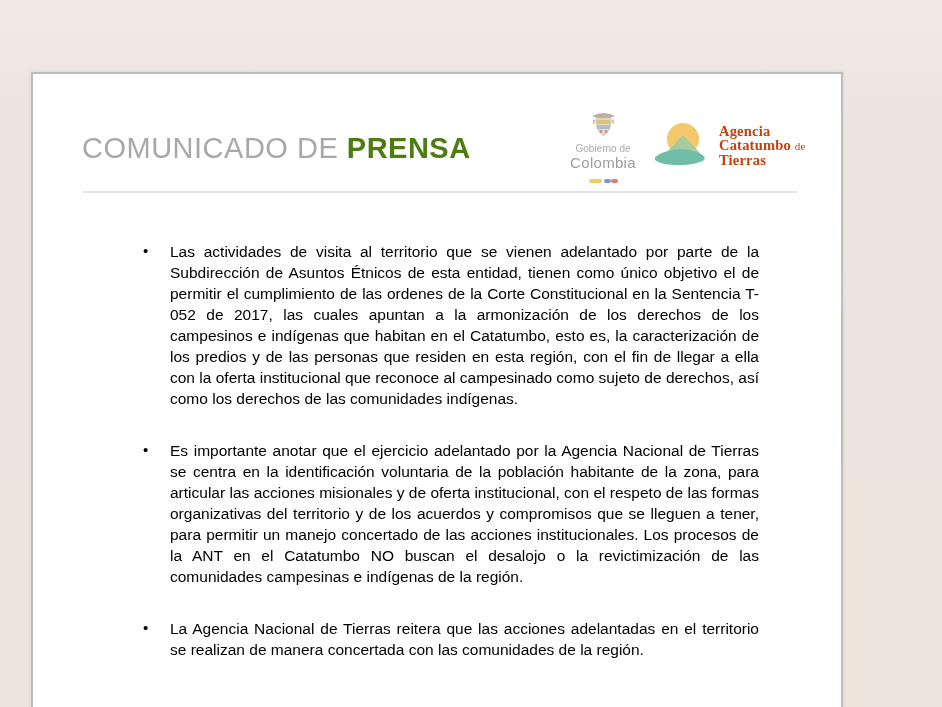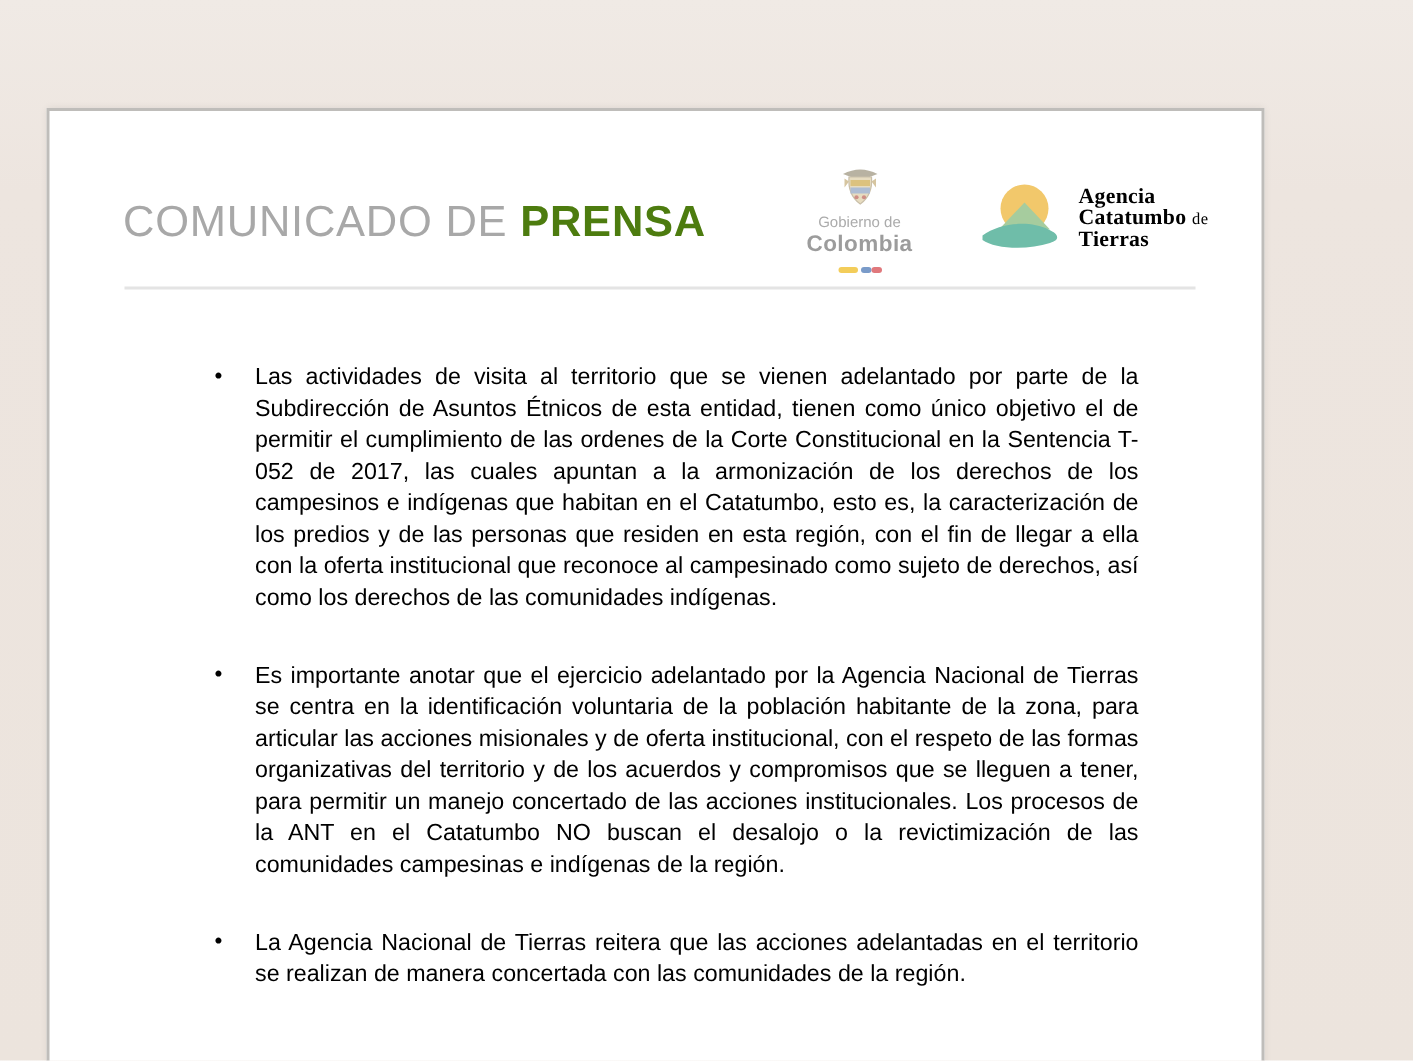"Agencia" .ant-text { color: #000000 -> #c2410c }
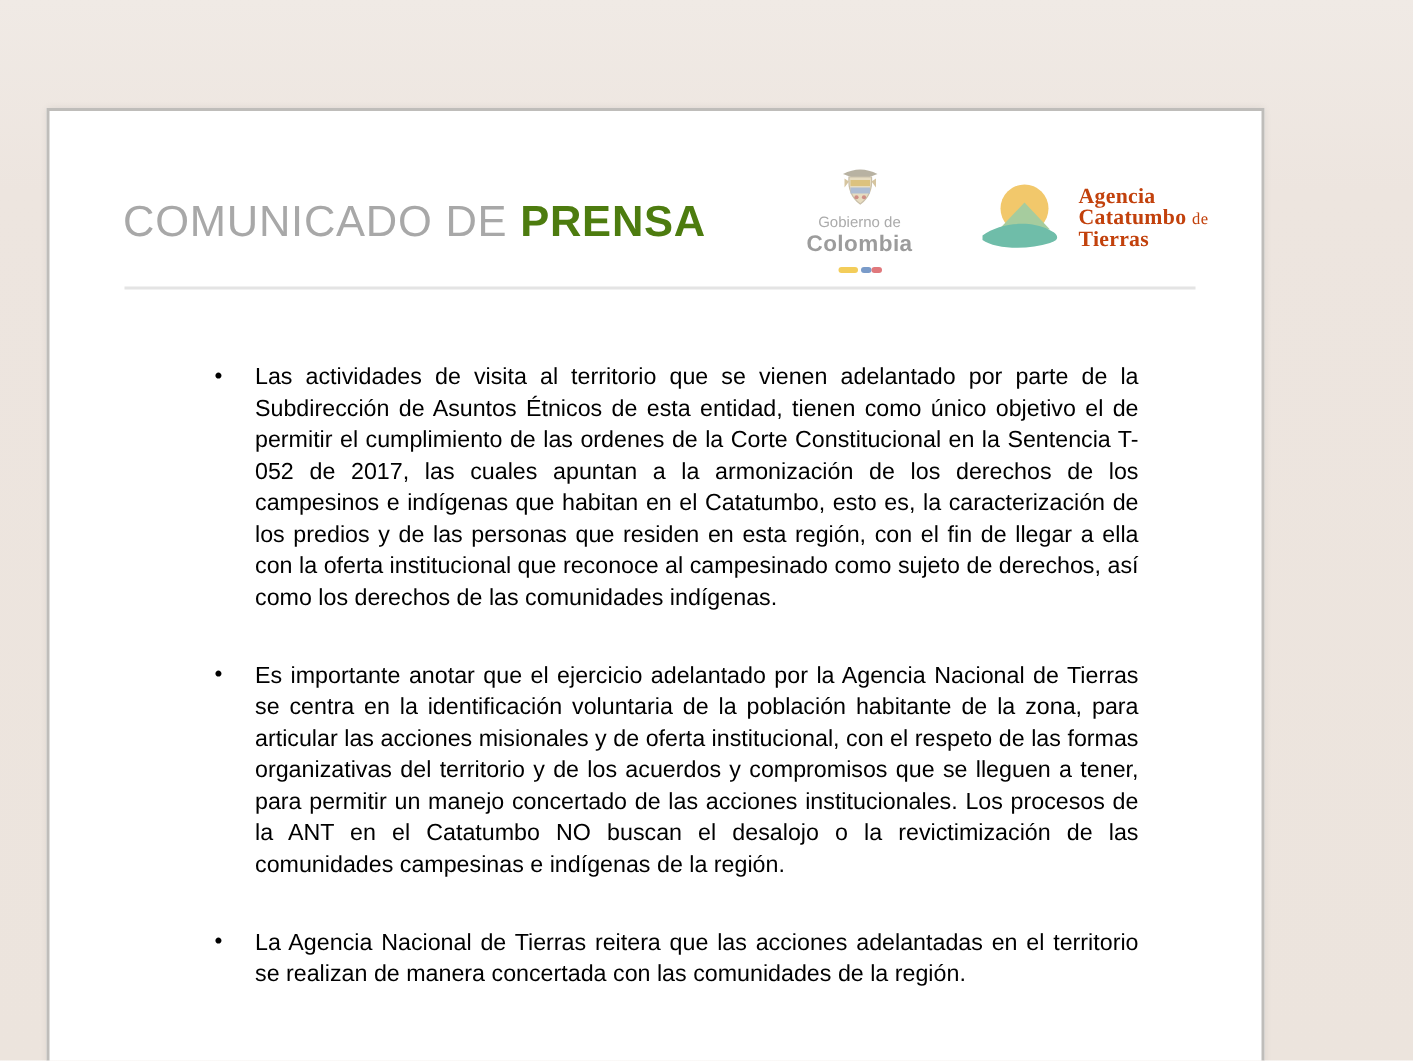"Gobierno de" .gov-logo { left: 500px -> 530px }
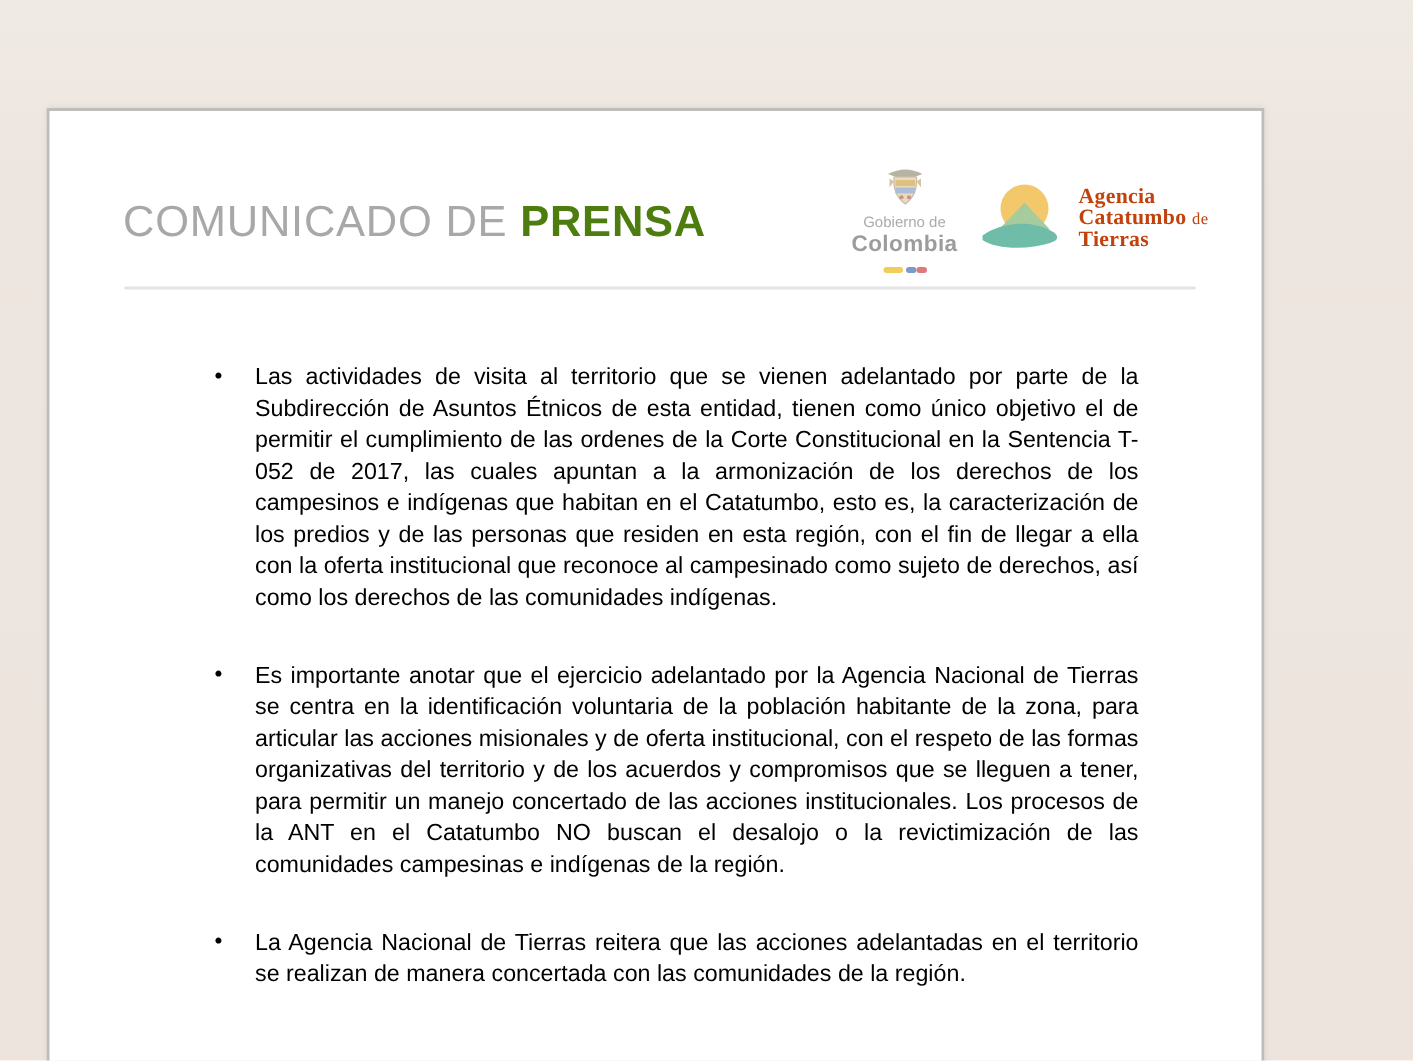"Colombia" .gov-logo .l2 { font-weight: 700 -> 400 }
